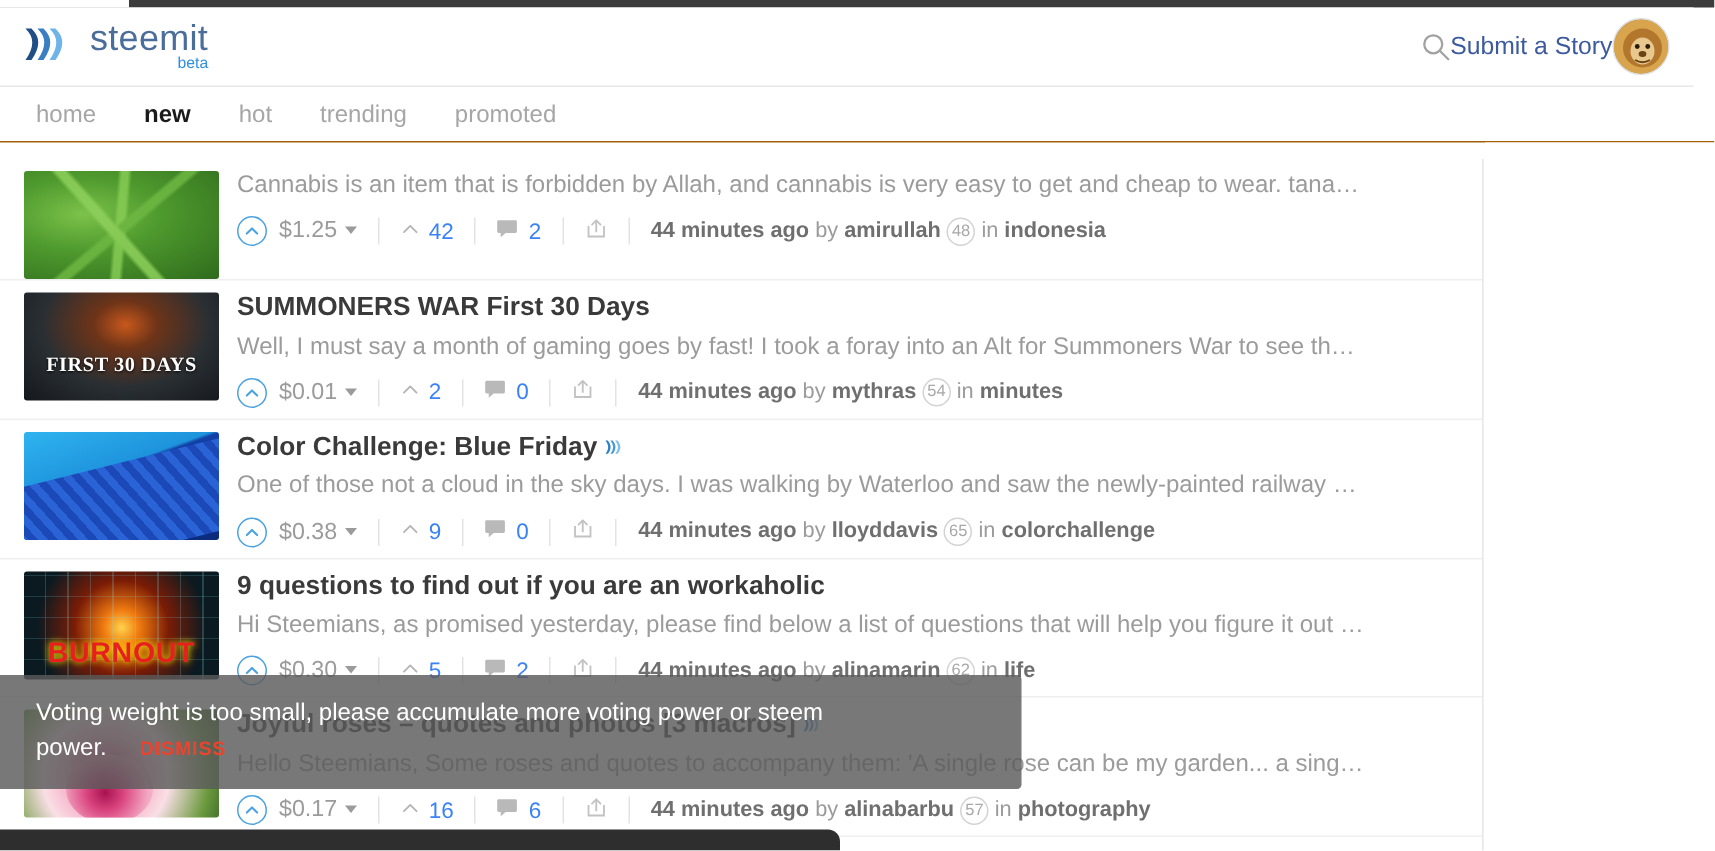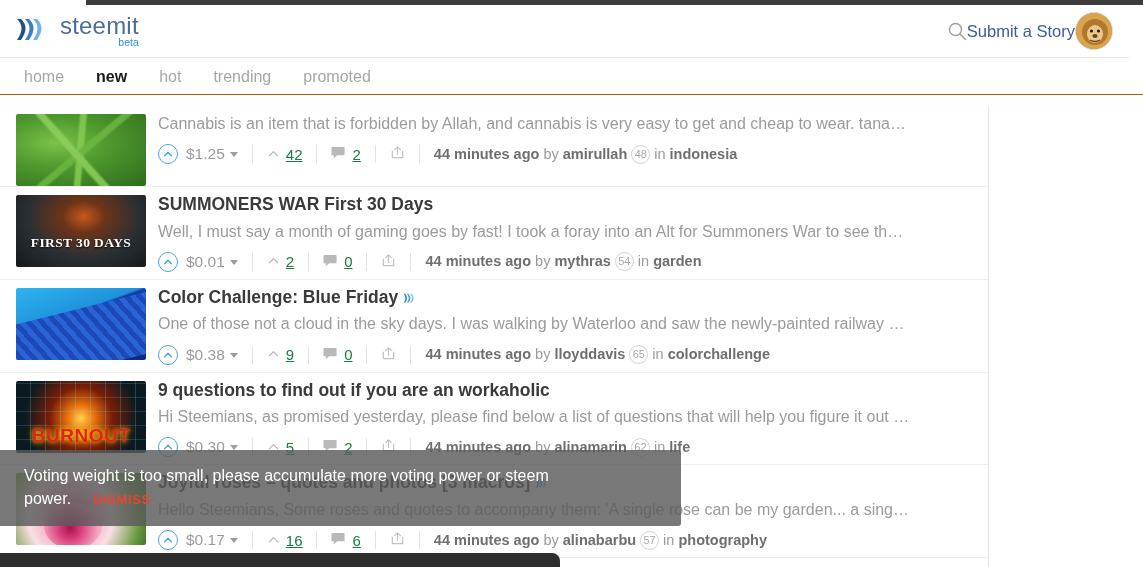"42" .stat-group .count { color: #15803d -> #3b82f6; text-decoration: underline -> none }
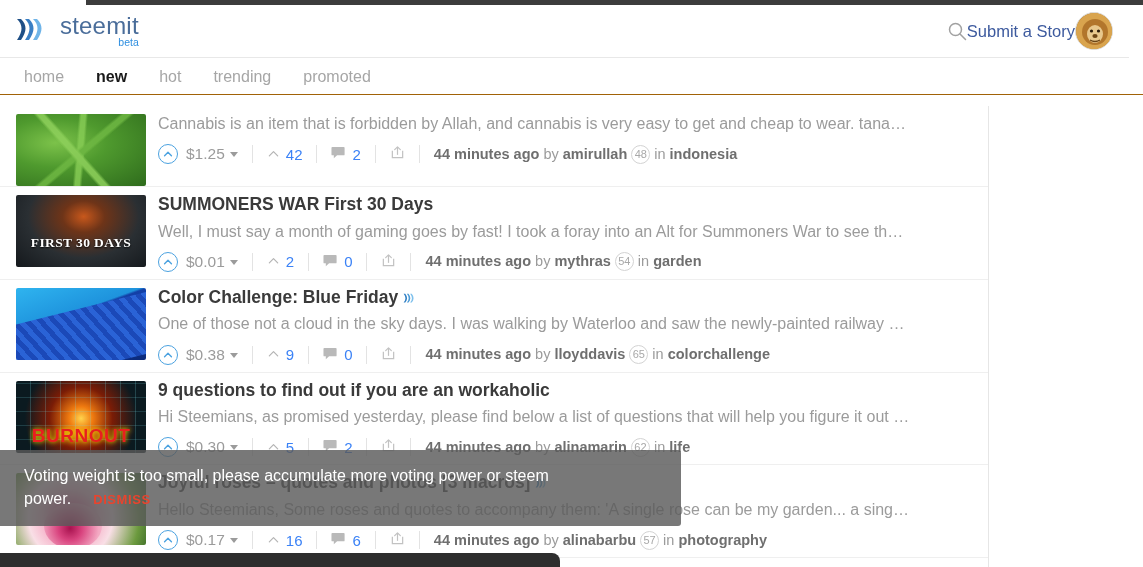"garden" span.category { text: garden -> minutes }
